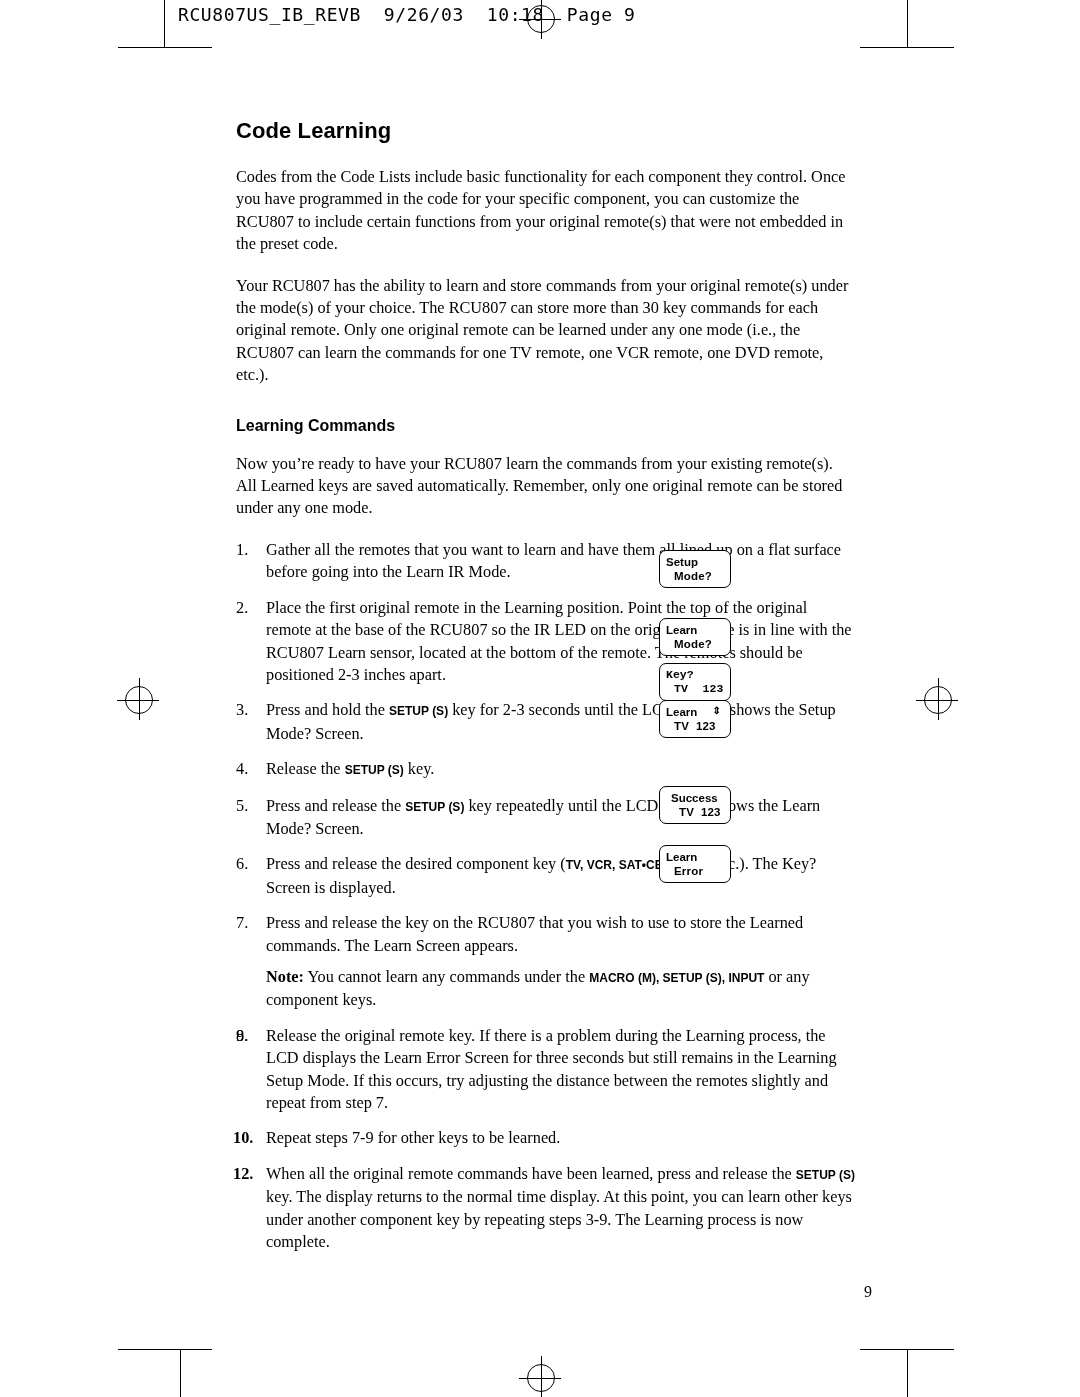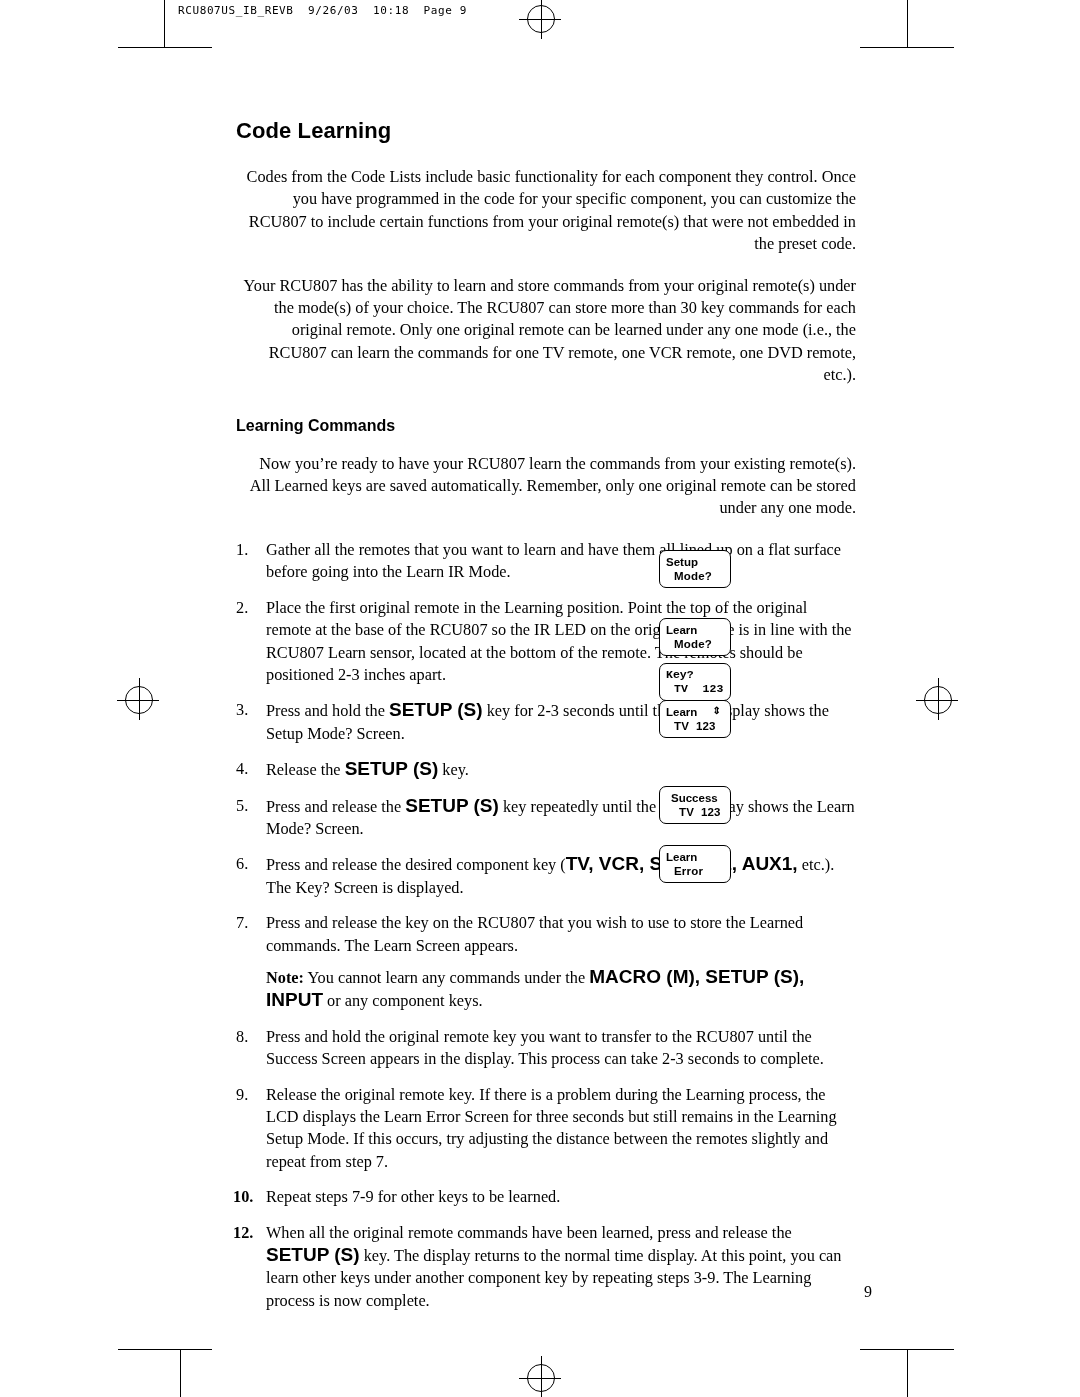"RCU807US_IB_REVB 9/26/03 10:18 Page 9" .slug { font-size: 11px -> 18px }
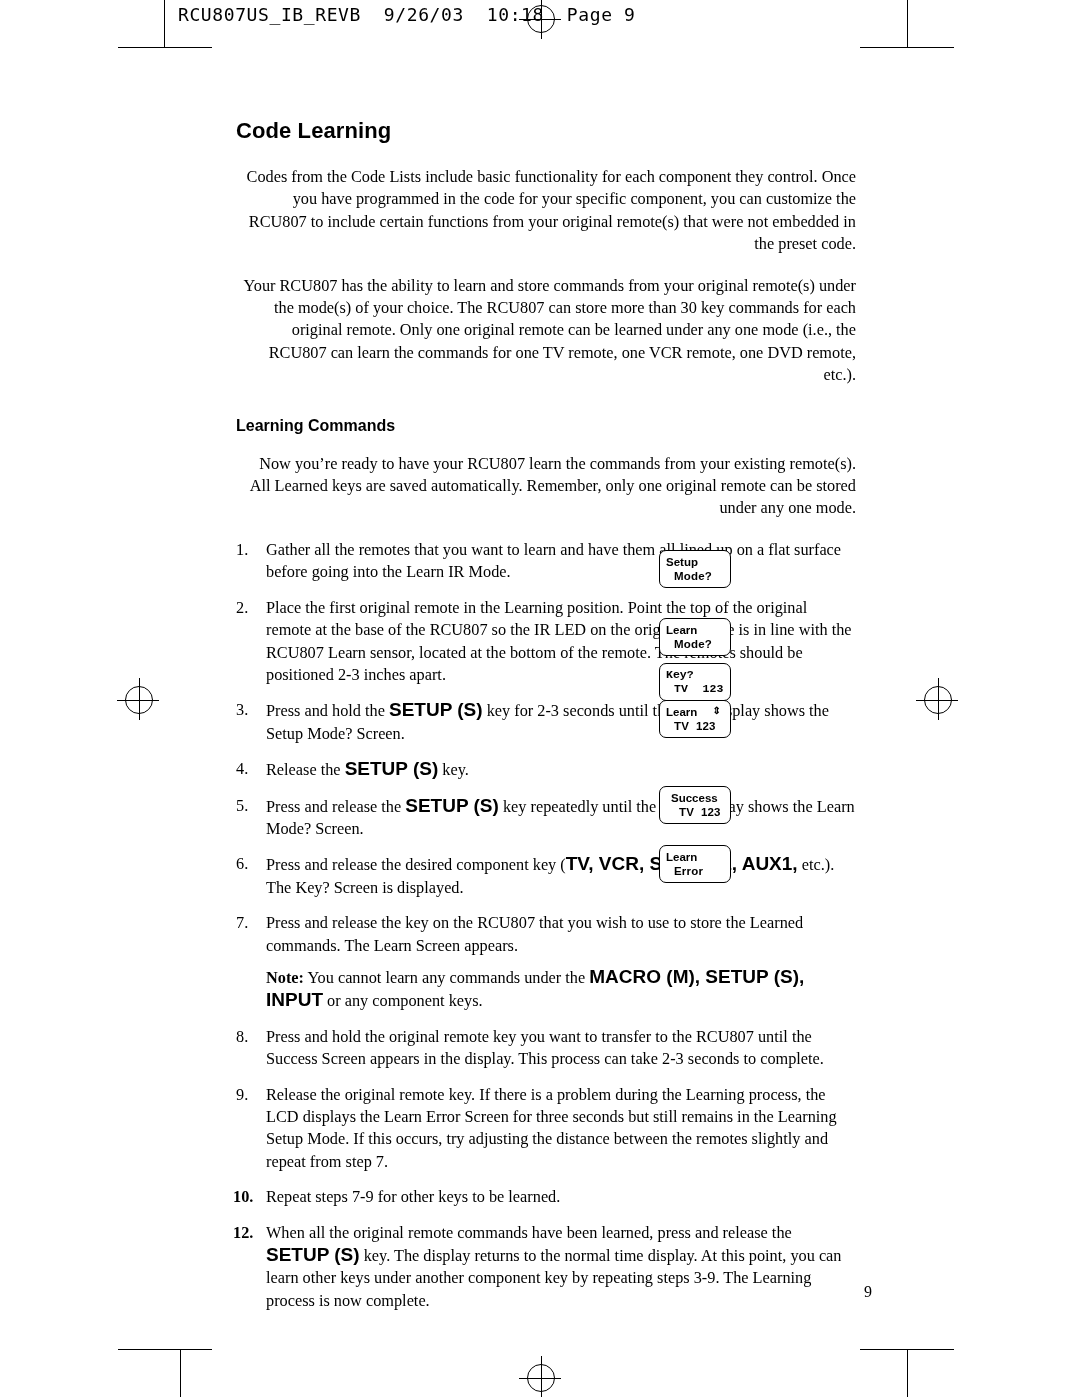"Codes from the Code Lists" p.para { text-align: right -> left }
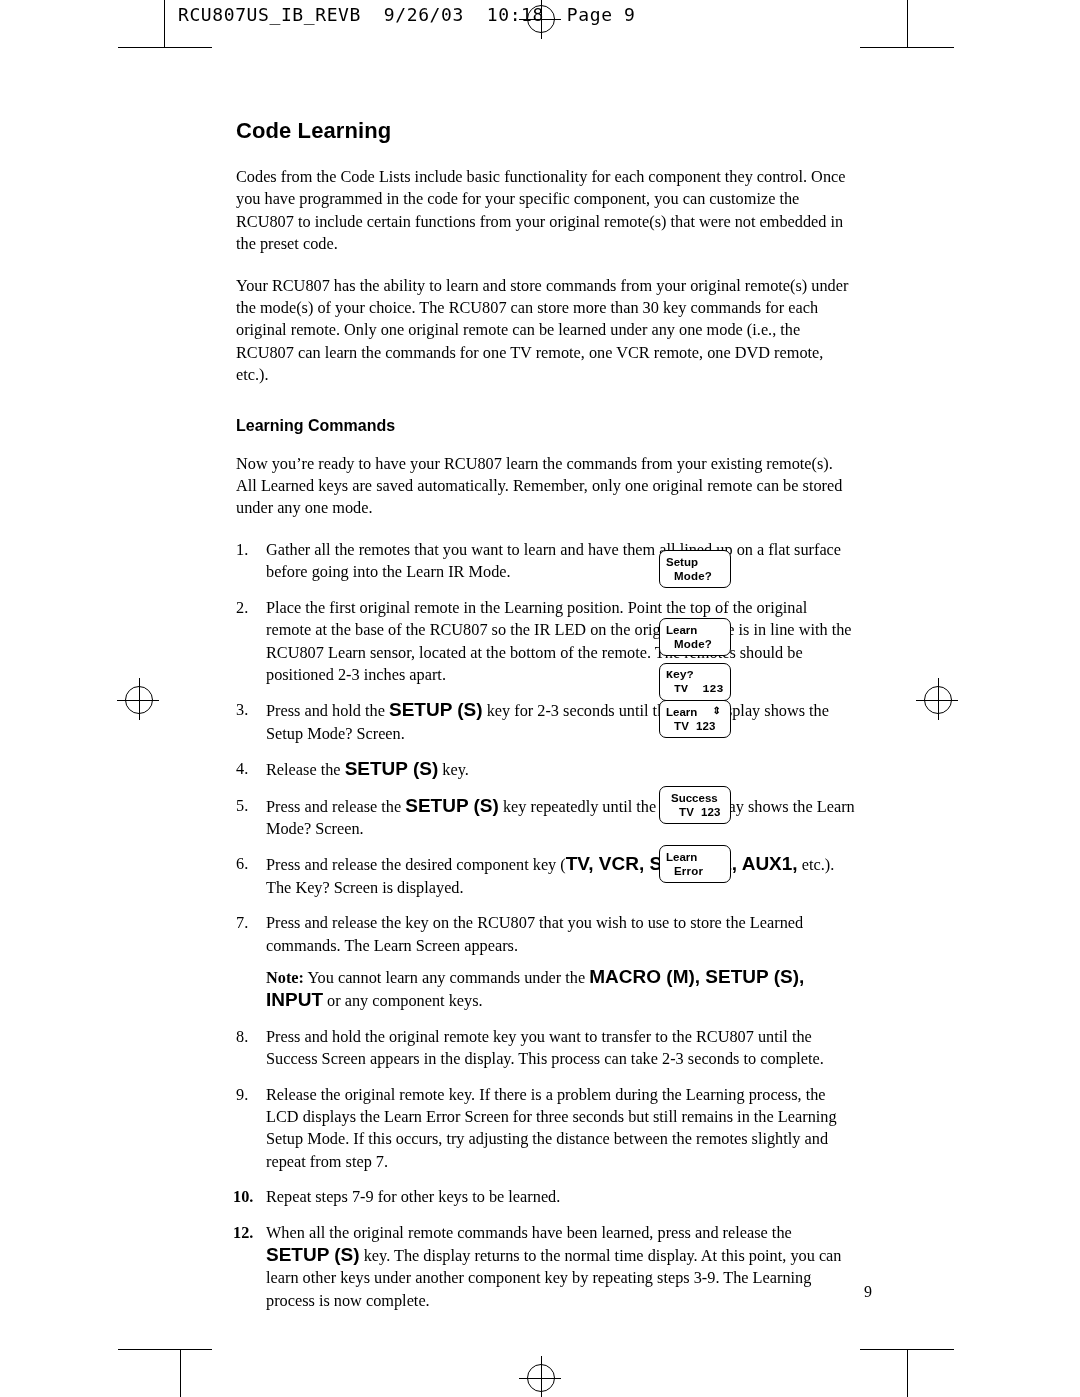"SETUP (S)" .bold-sans { font-size: 19px -> 12px }
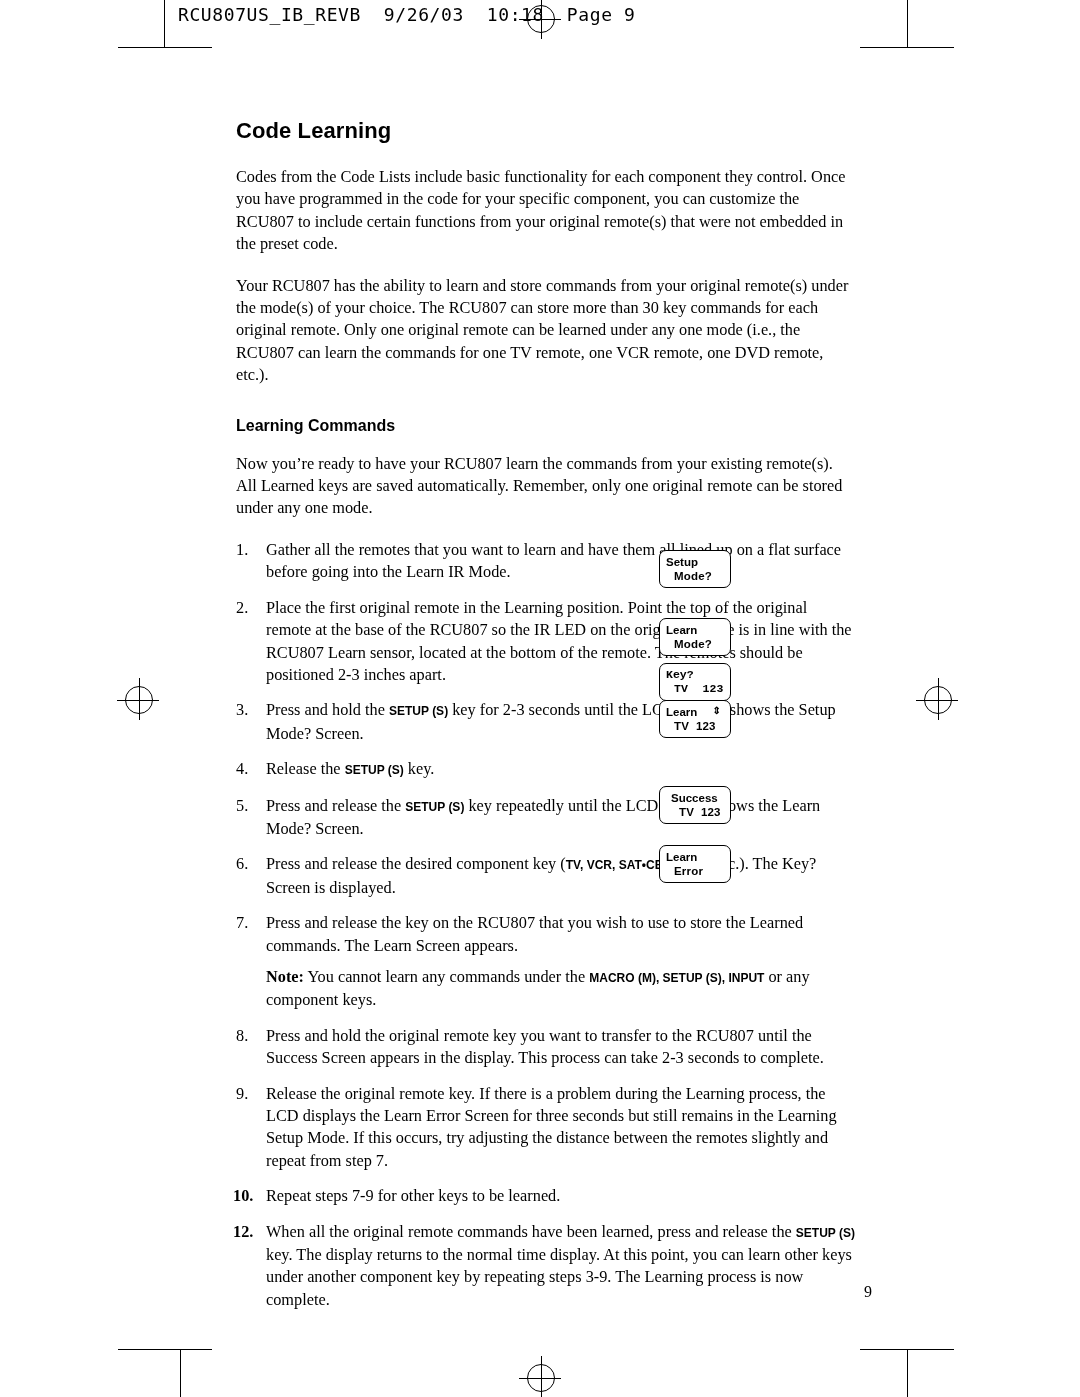"Press and hold the original" span { html: <span>Press and hold the original remote key you want to transfer to the RCU807 until the Success Screen appears in the display. This process can take 2-3 seconds to complete.</span> -> none }
